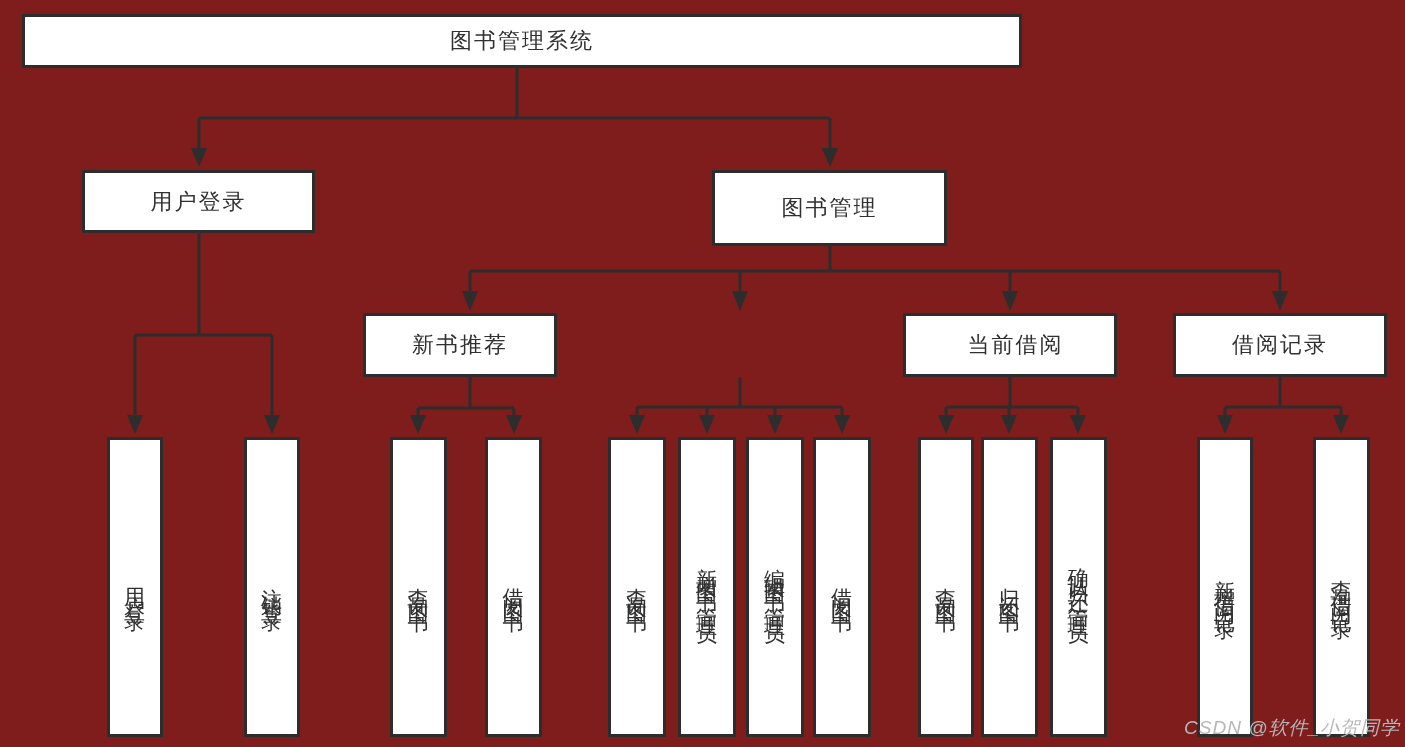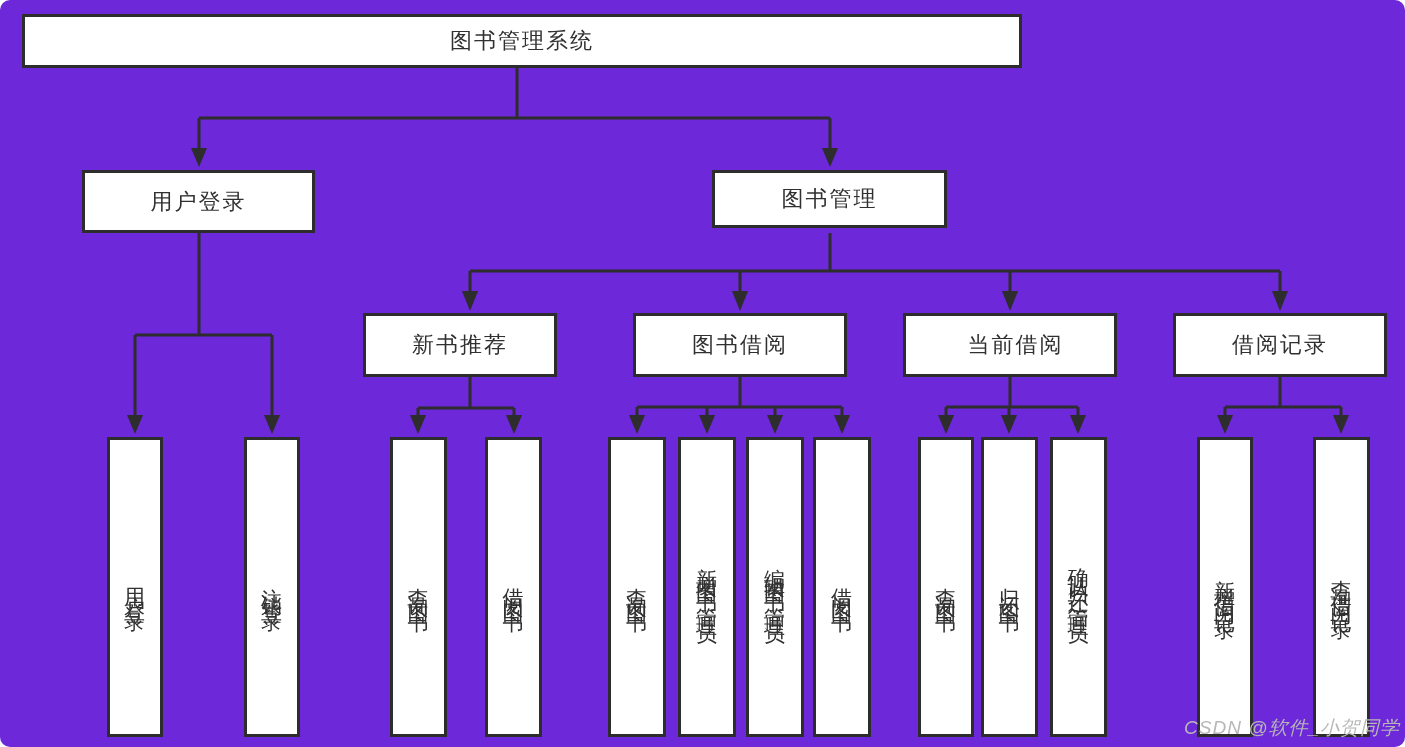"图书管理系统" #stage { background: #6d28d9 -> #7f1d1d; border-radius: 10px -> none }
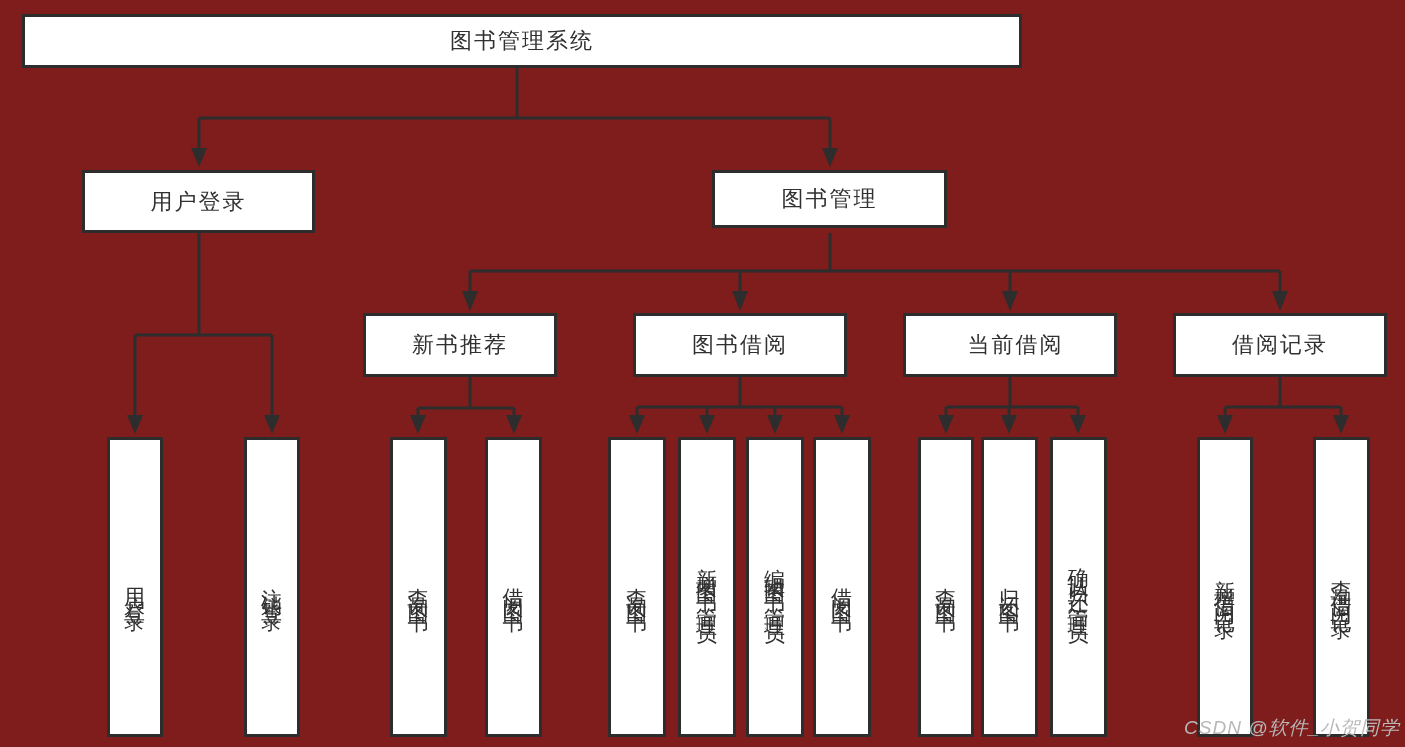"图书管理" div.box { height: 58px -> 76px }
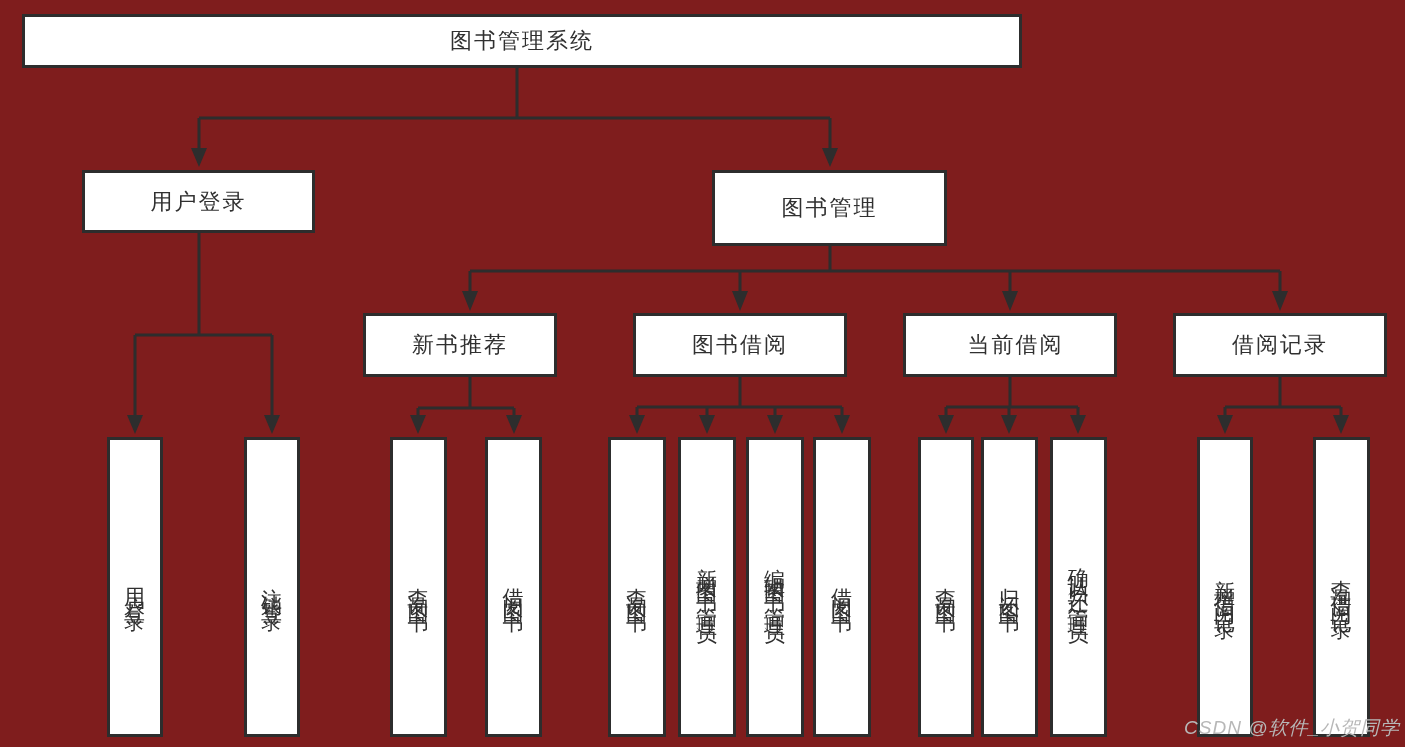"图书借阅" div.box { html: <div>图书借阅</div> -> none }
